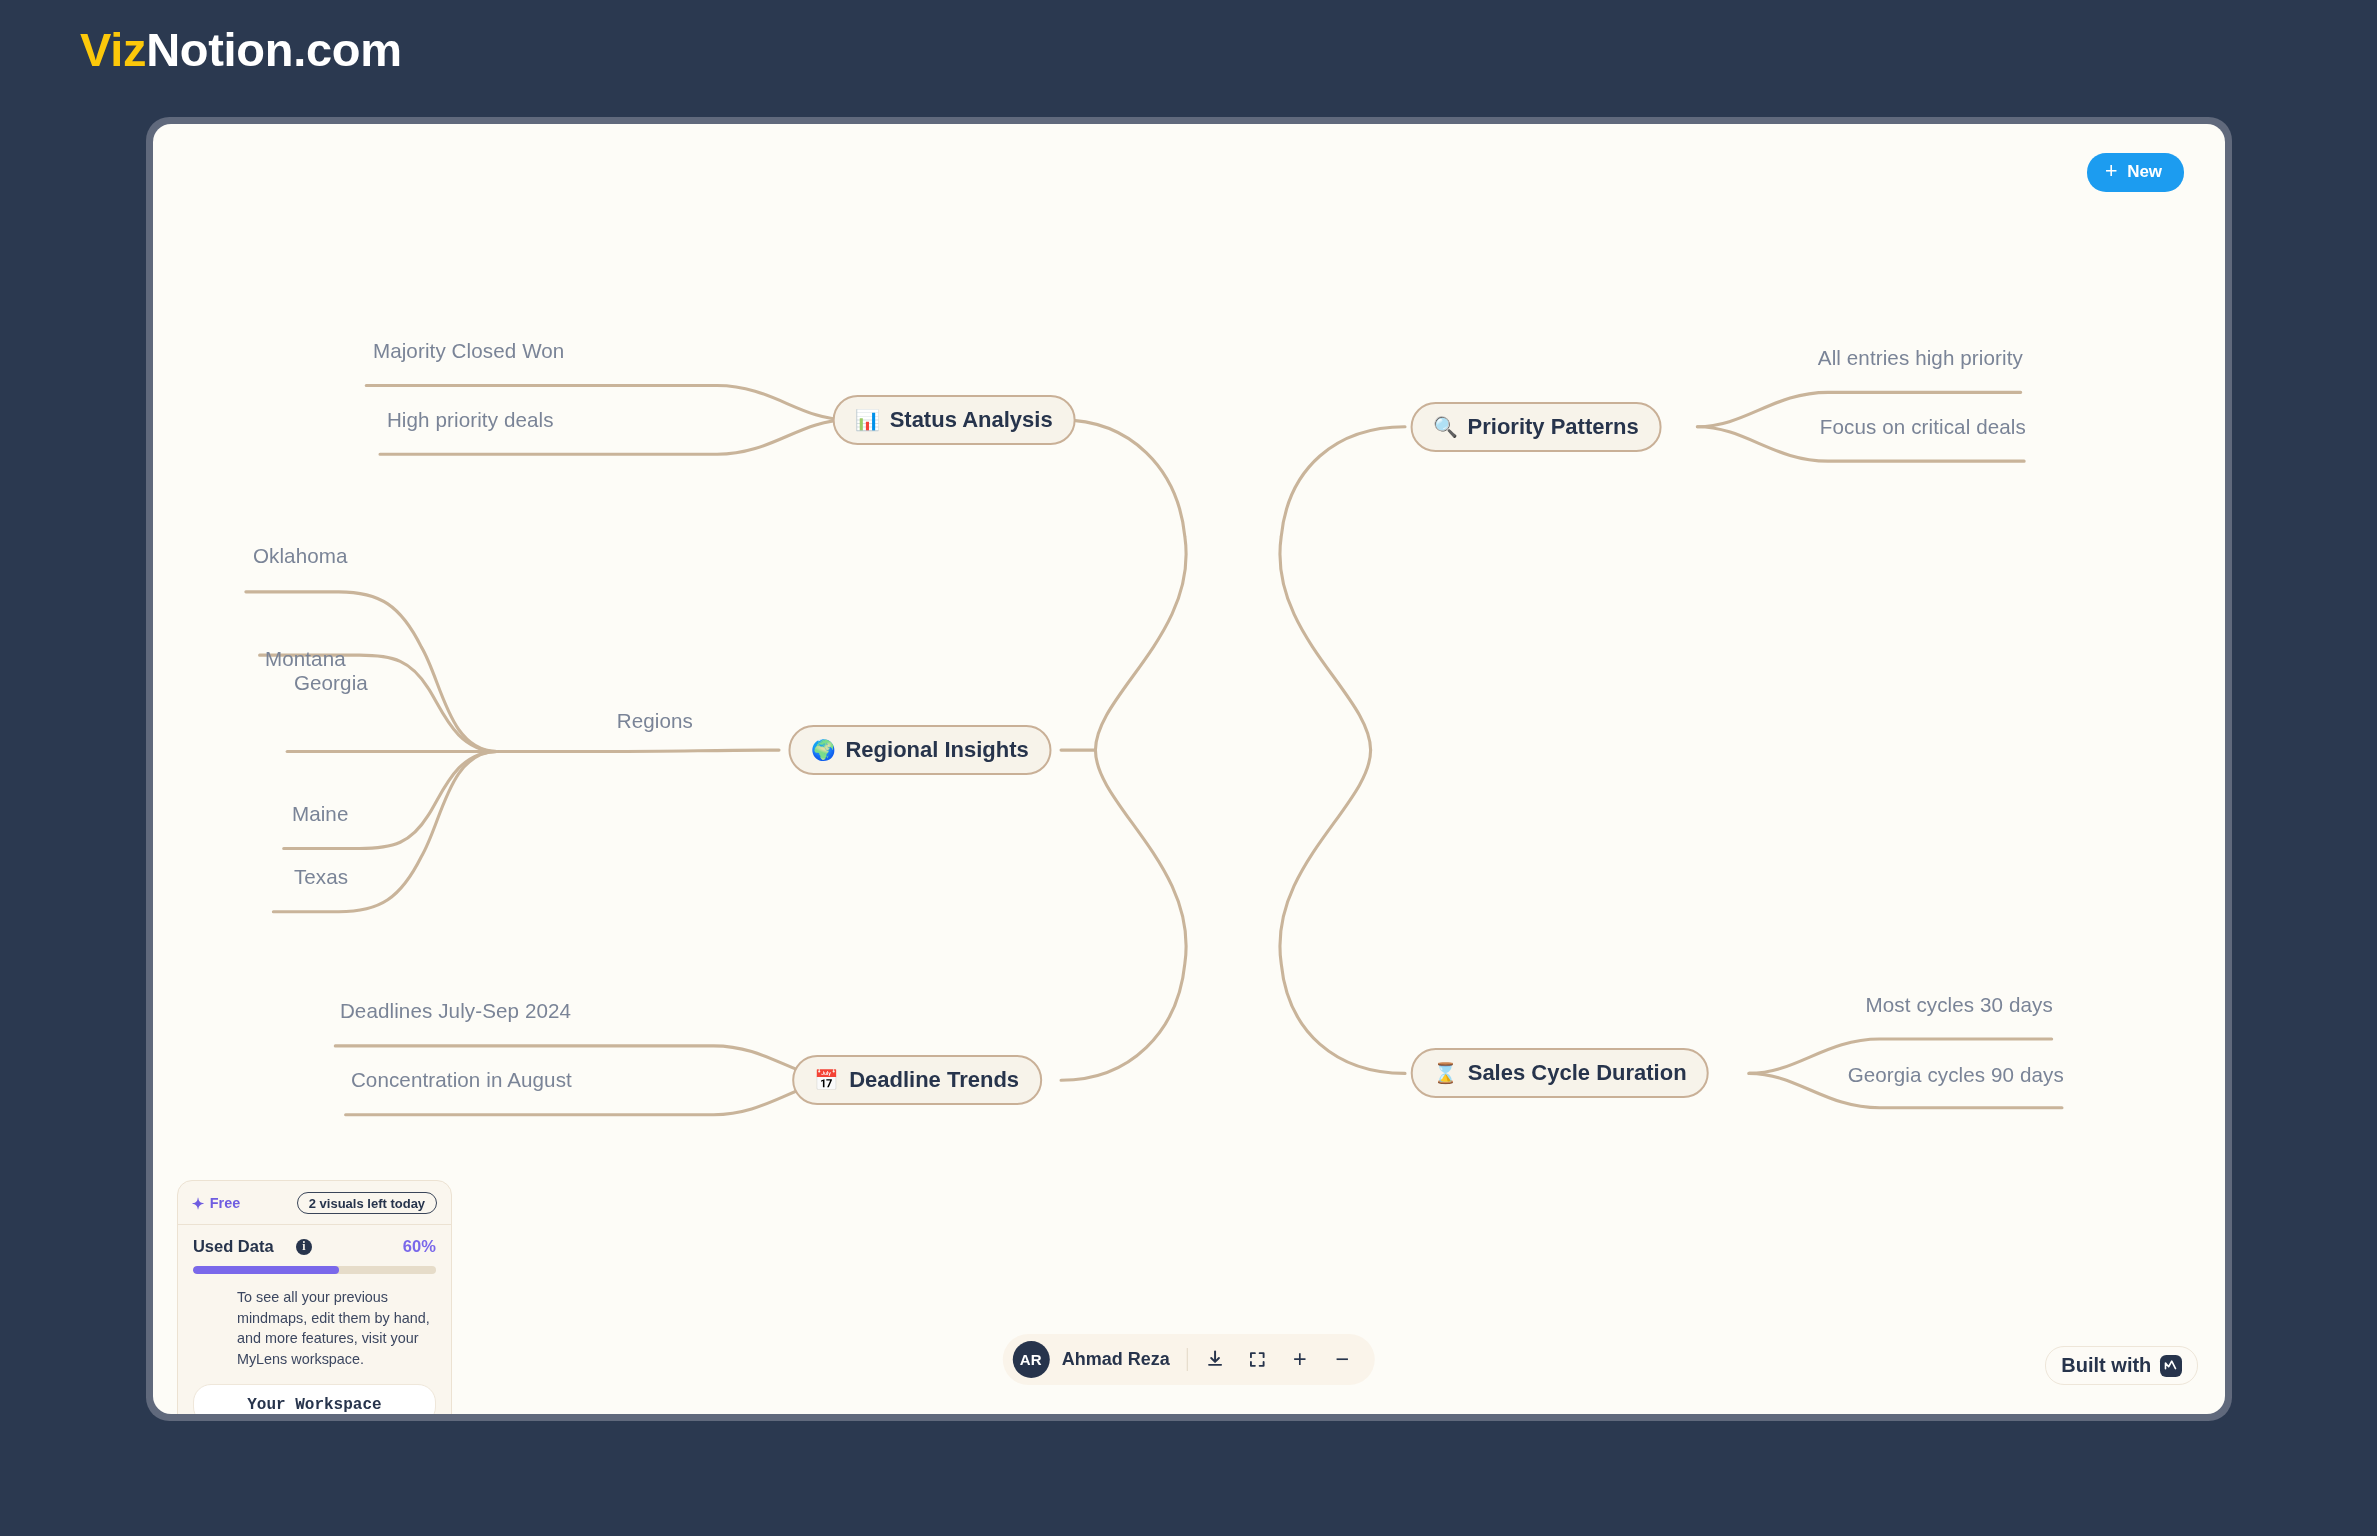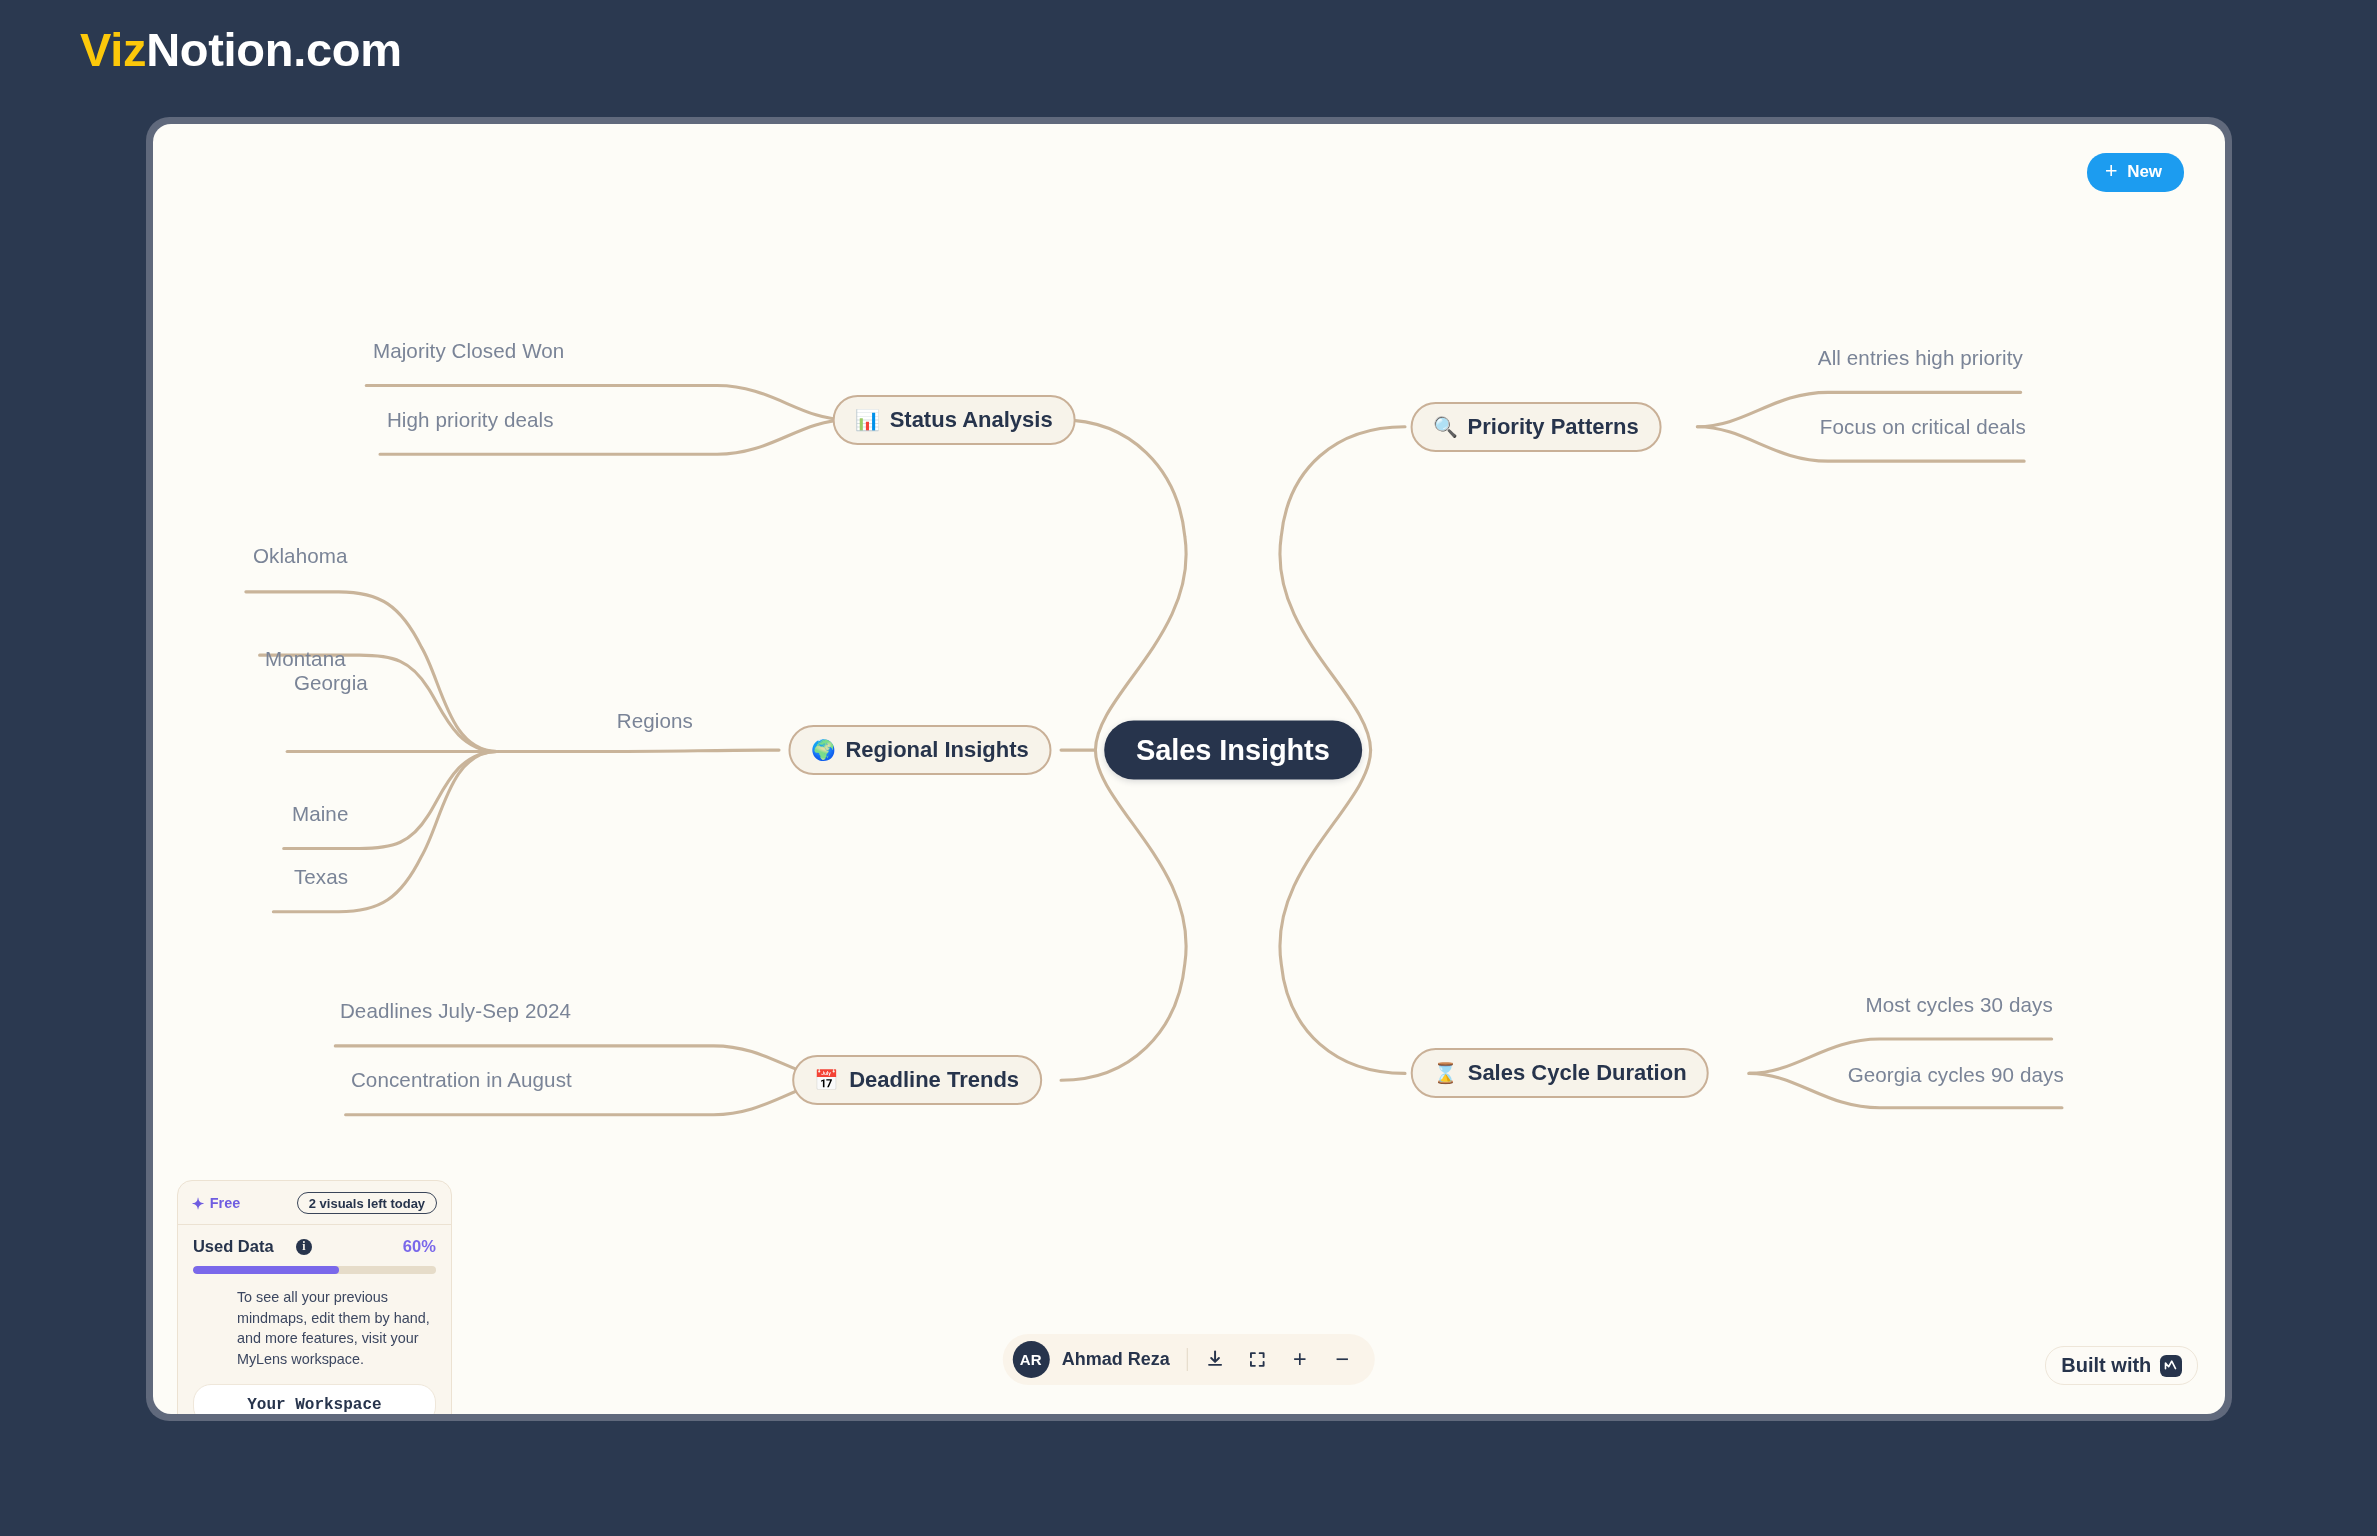"Sales Insights" div.node { html: <div> <span>Sales Insights</span> </div> -> none }
